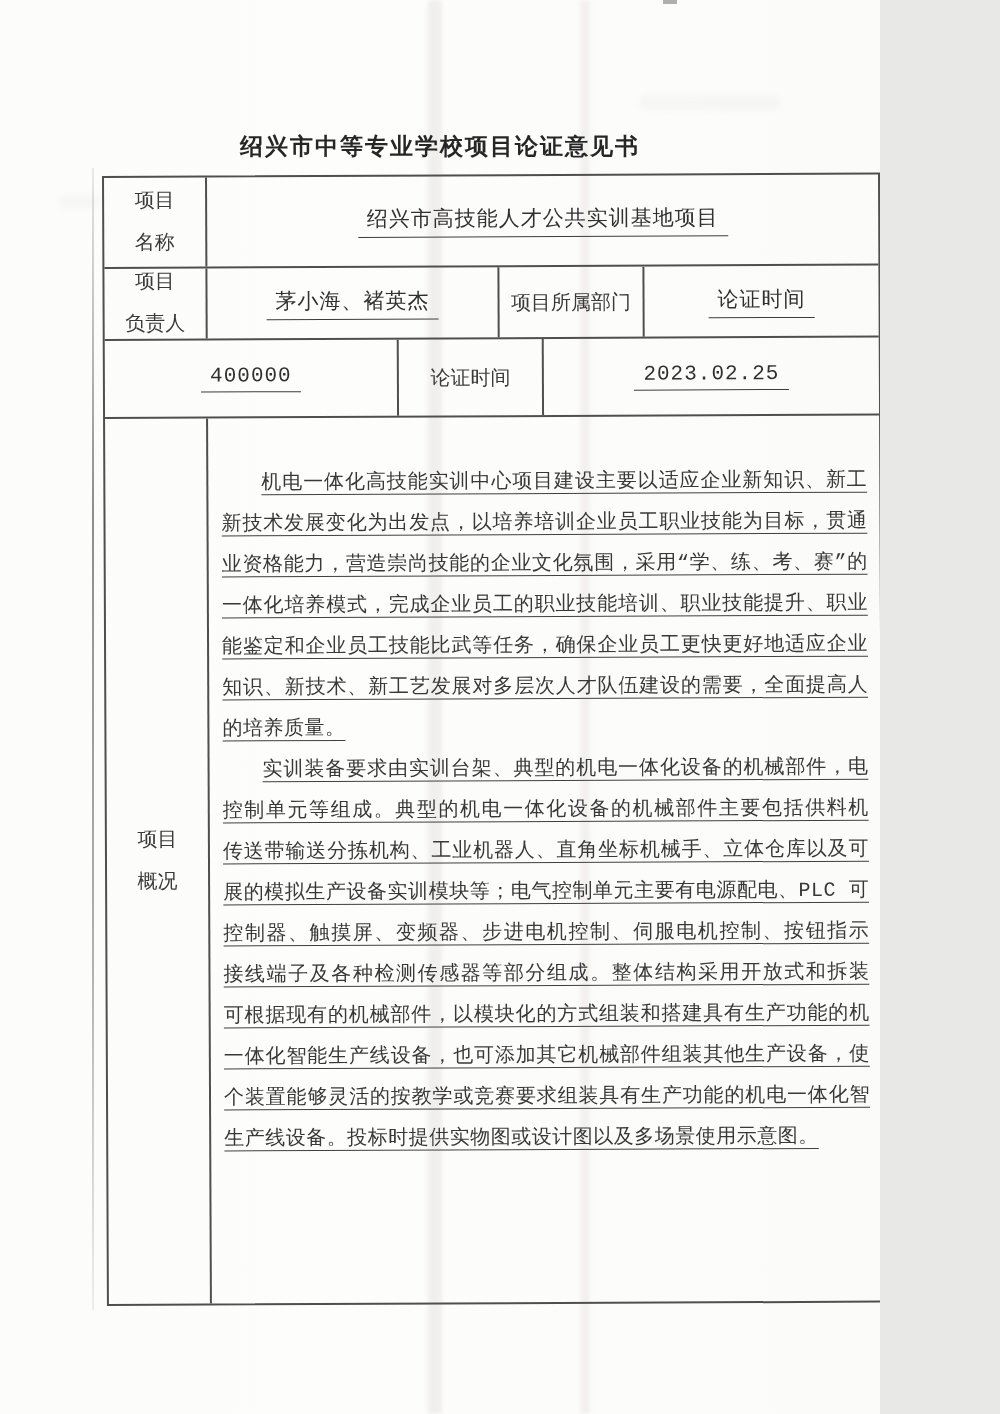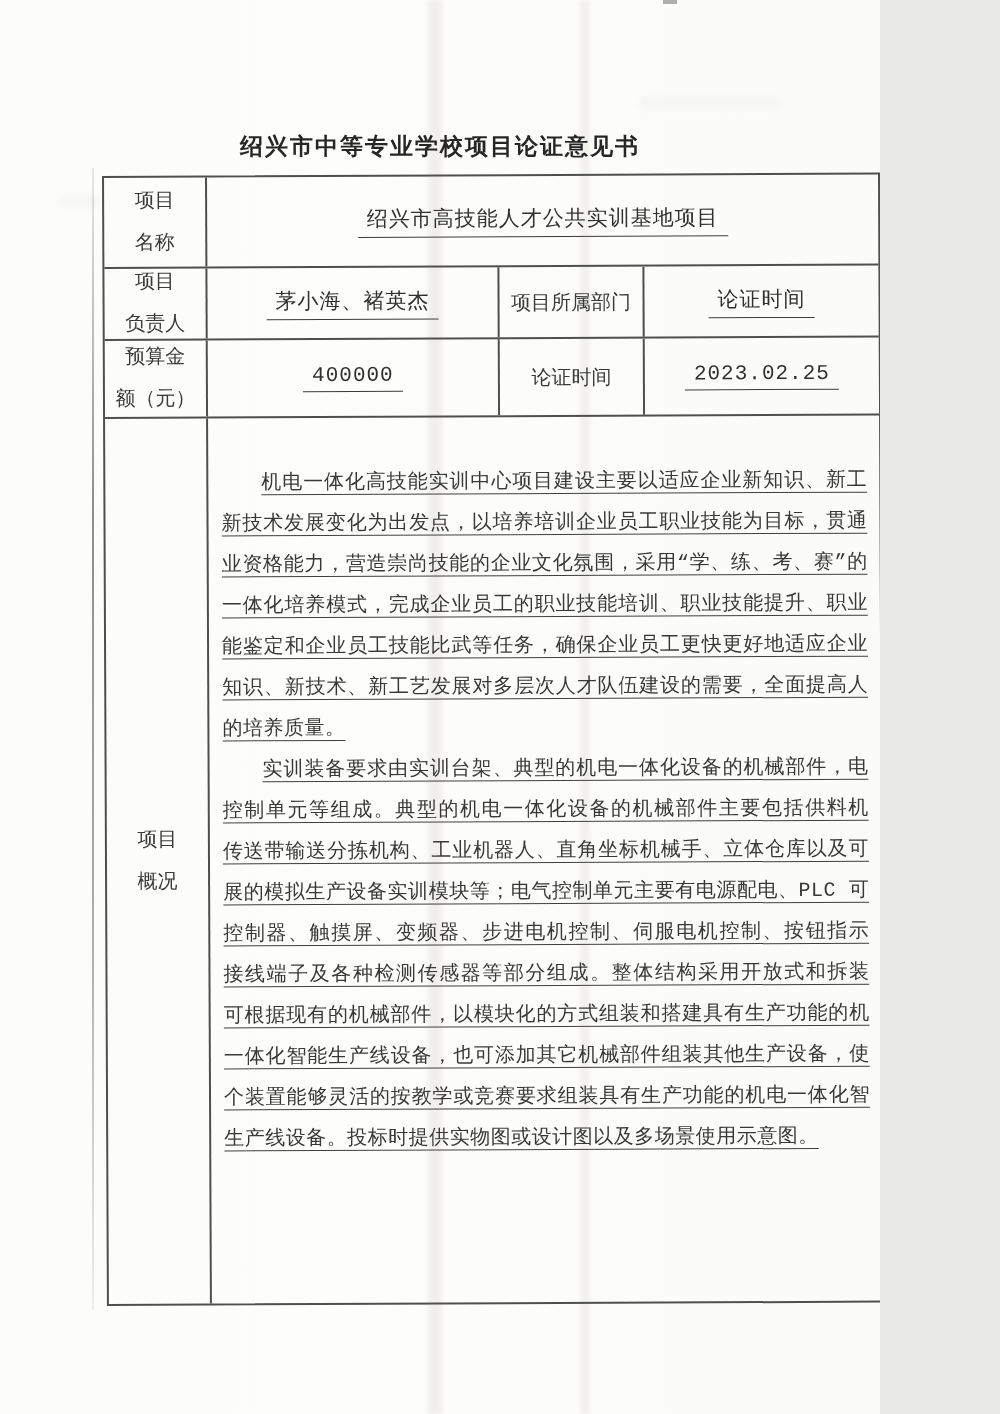"预算金" div.cell { html: <div> <div>预算金</div> <div>额（元）</div> </div> -> none }
